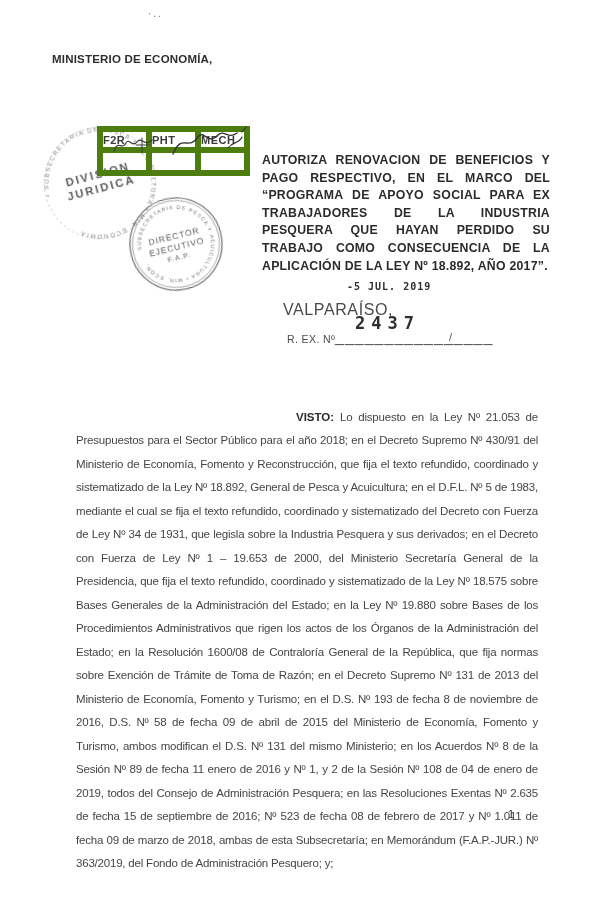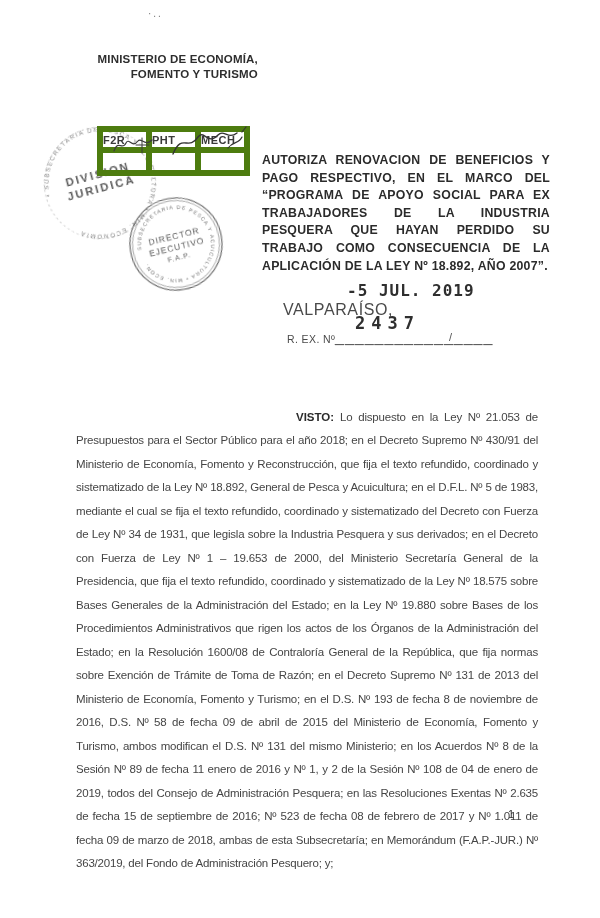"MINISTERIO DE ECONOMÍA," .letterhead { text-align: right -> left }
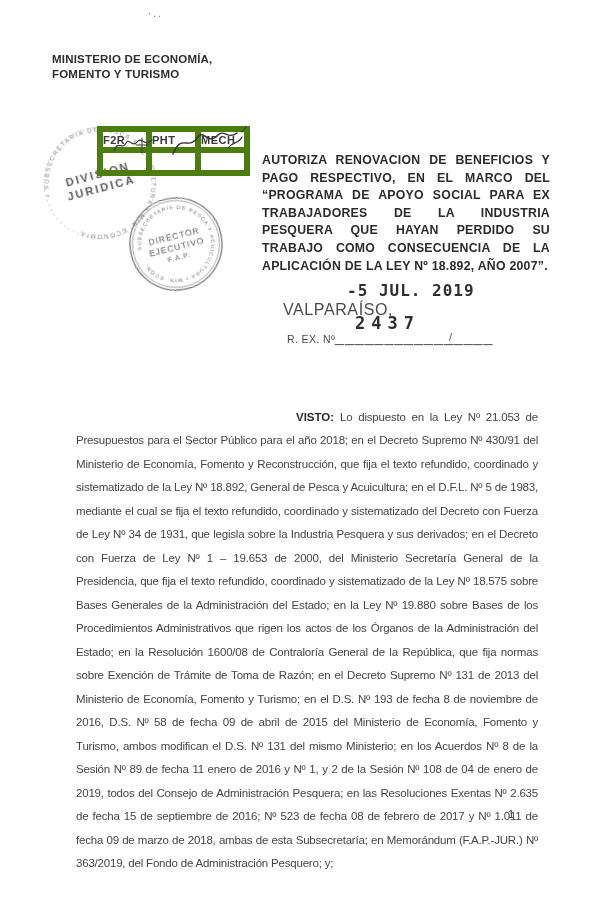"FOMENTO Y TURISMO" div { html: <div>FOMENTO Y TURISMO</div> -> none }
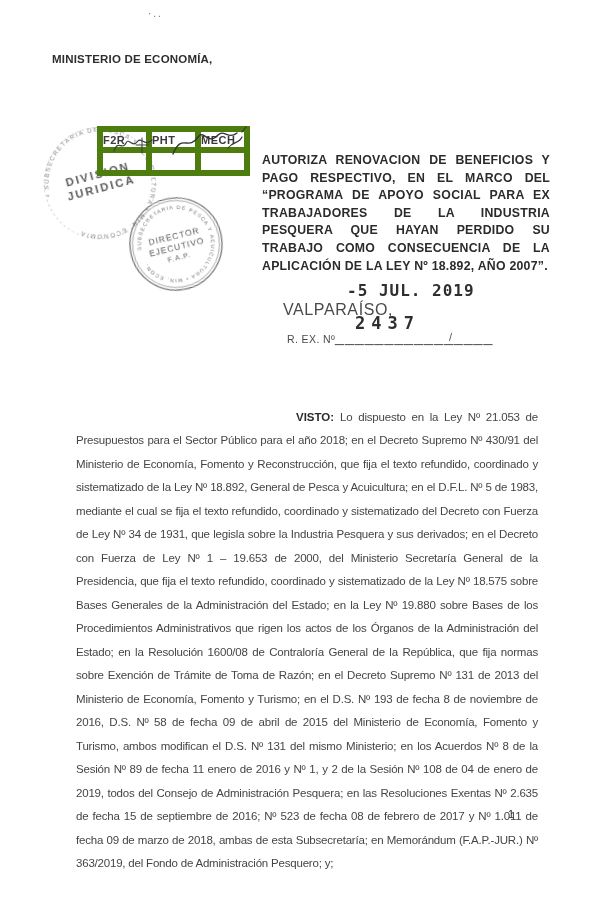"AUTORIZA RENOVACION DE BENEFICIOS Y" div.abs { text: 2007 -> 2017 }
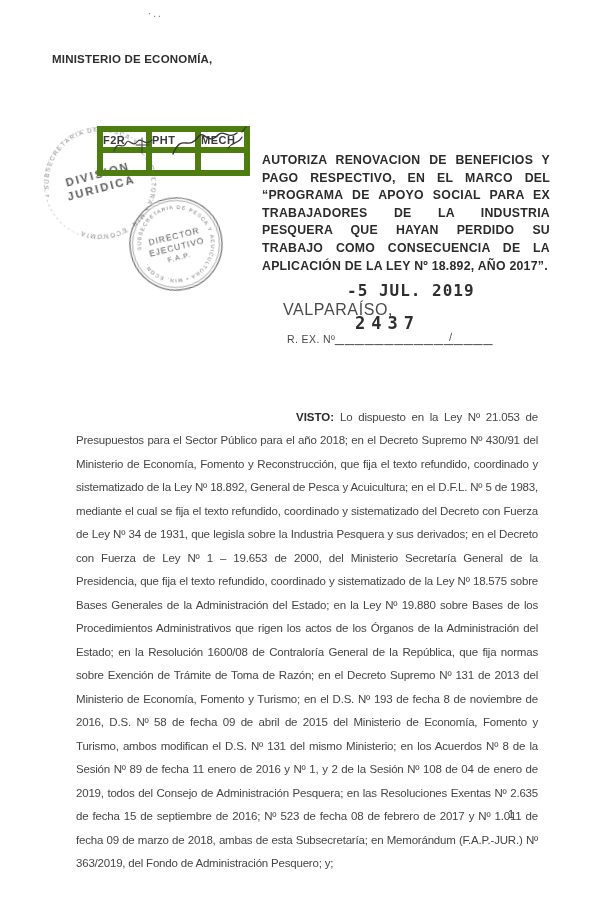"-5 JUL. 2019" .date-stamp { font-size: 16px -> 10px }
